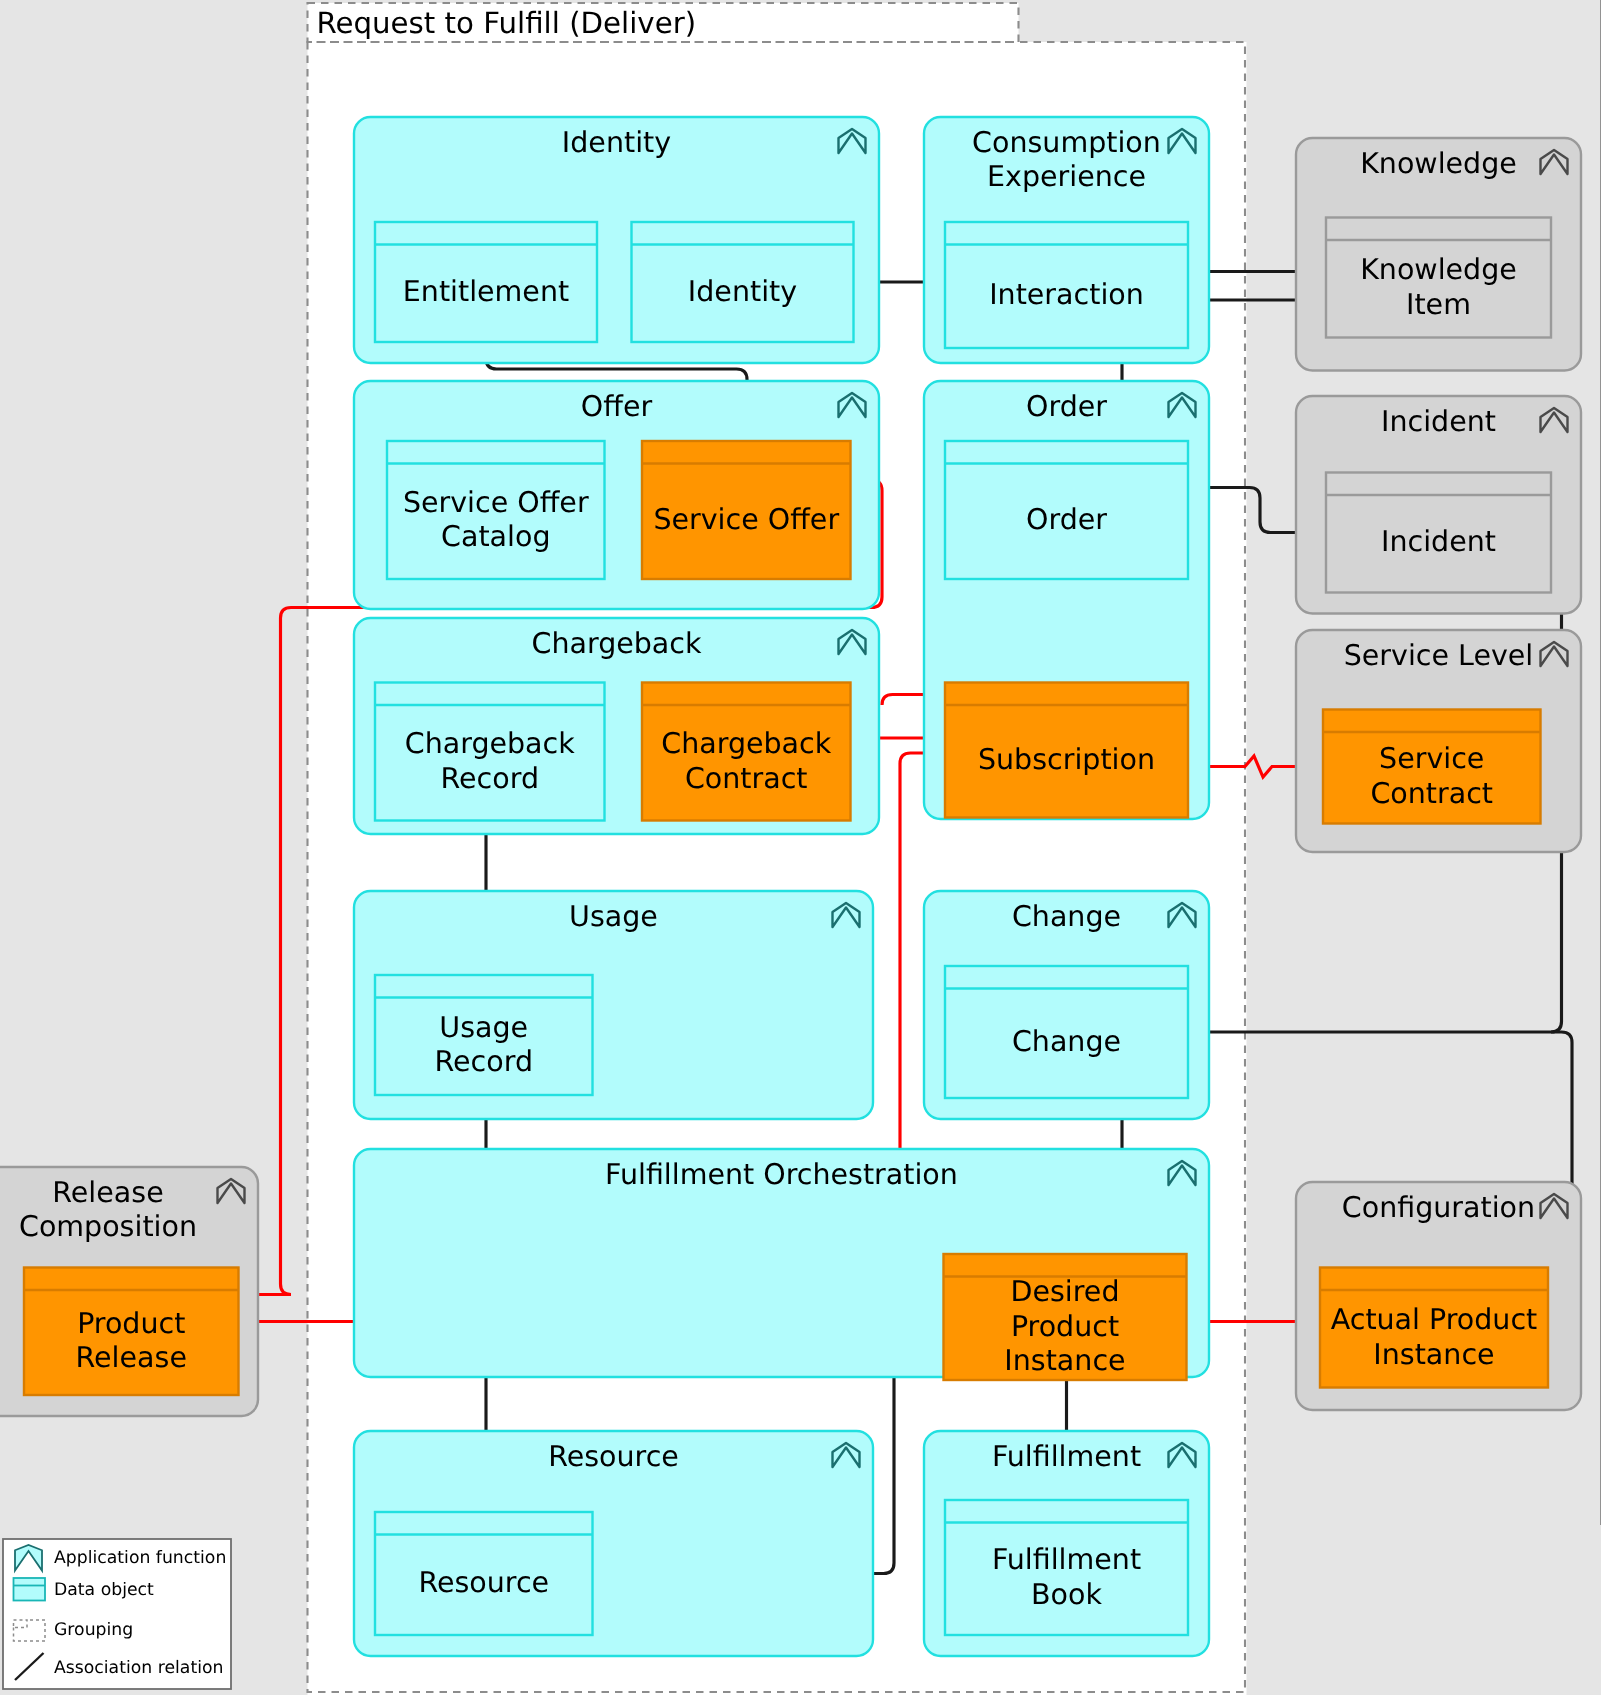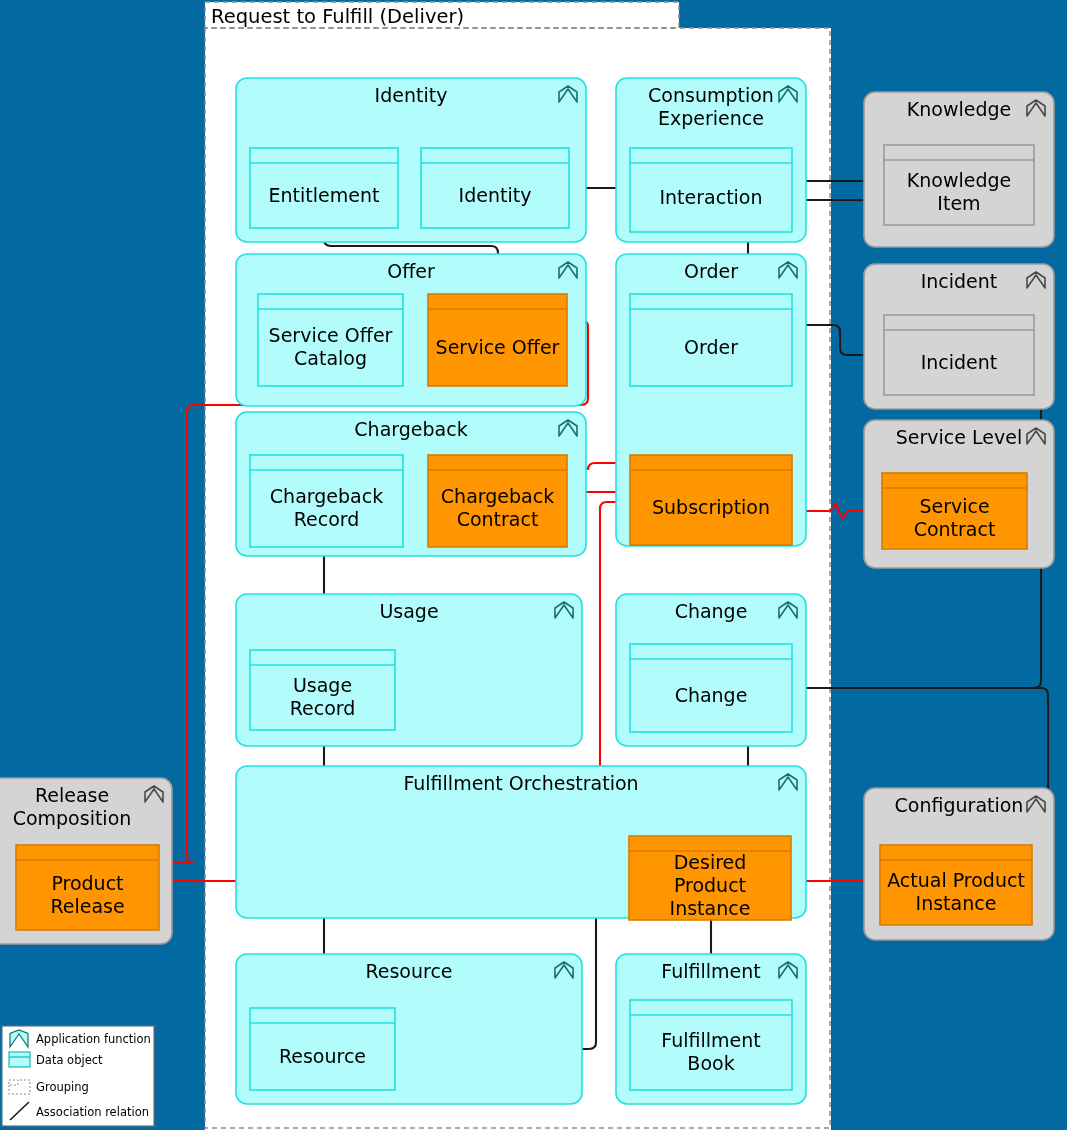"Request to Fulfill (Deliver)" #stage { background: #0369a1 -> #e5e5e5 }
